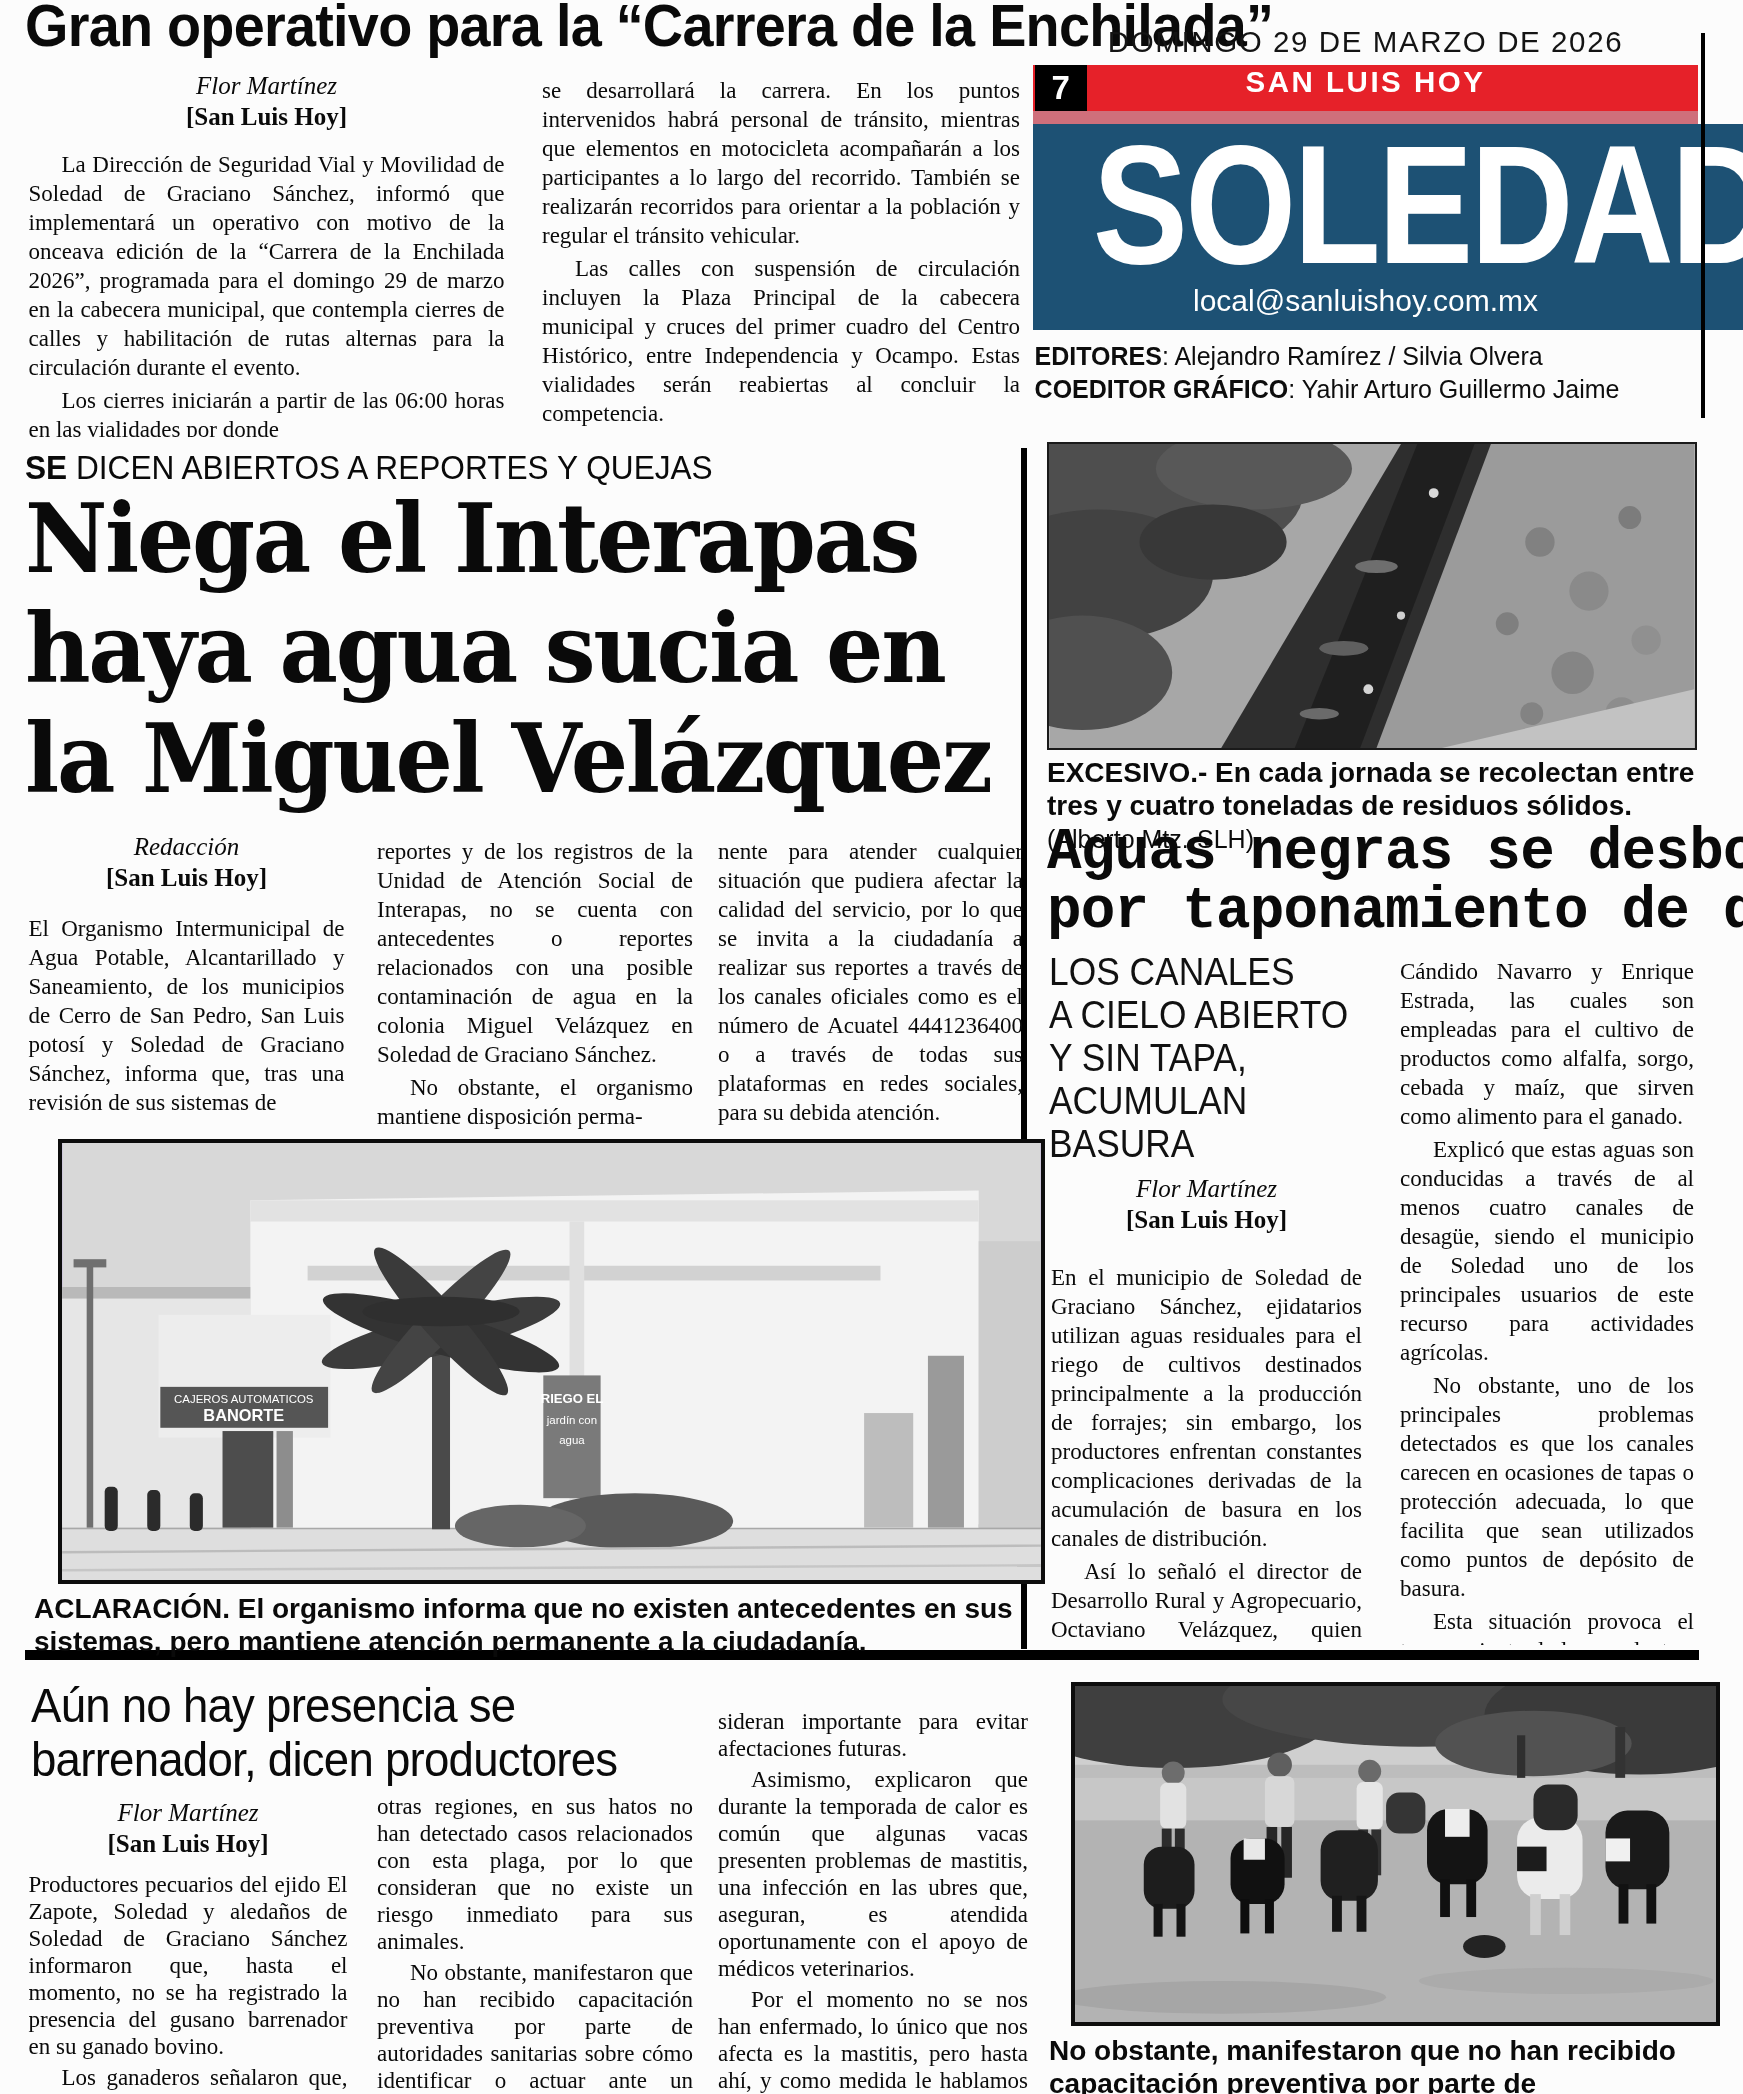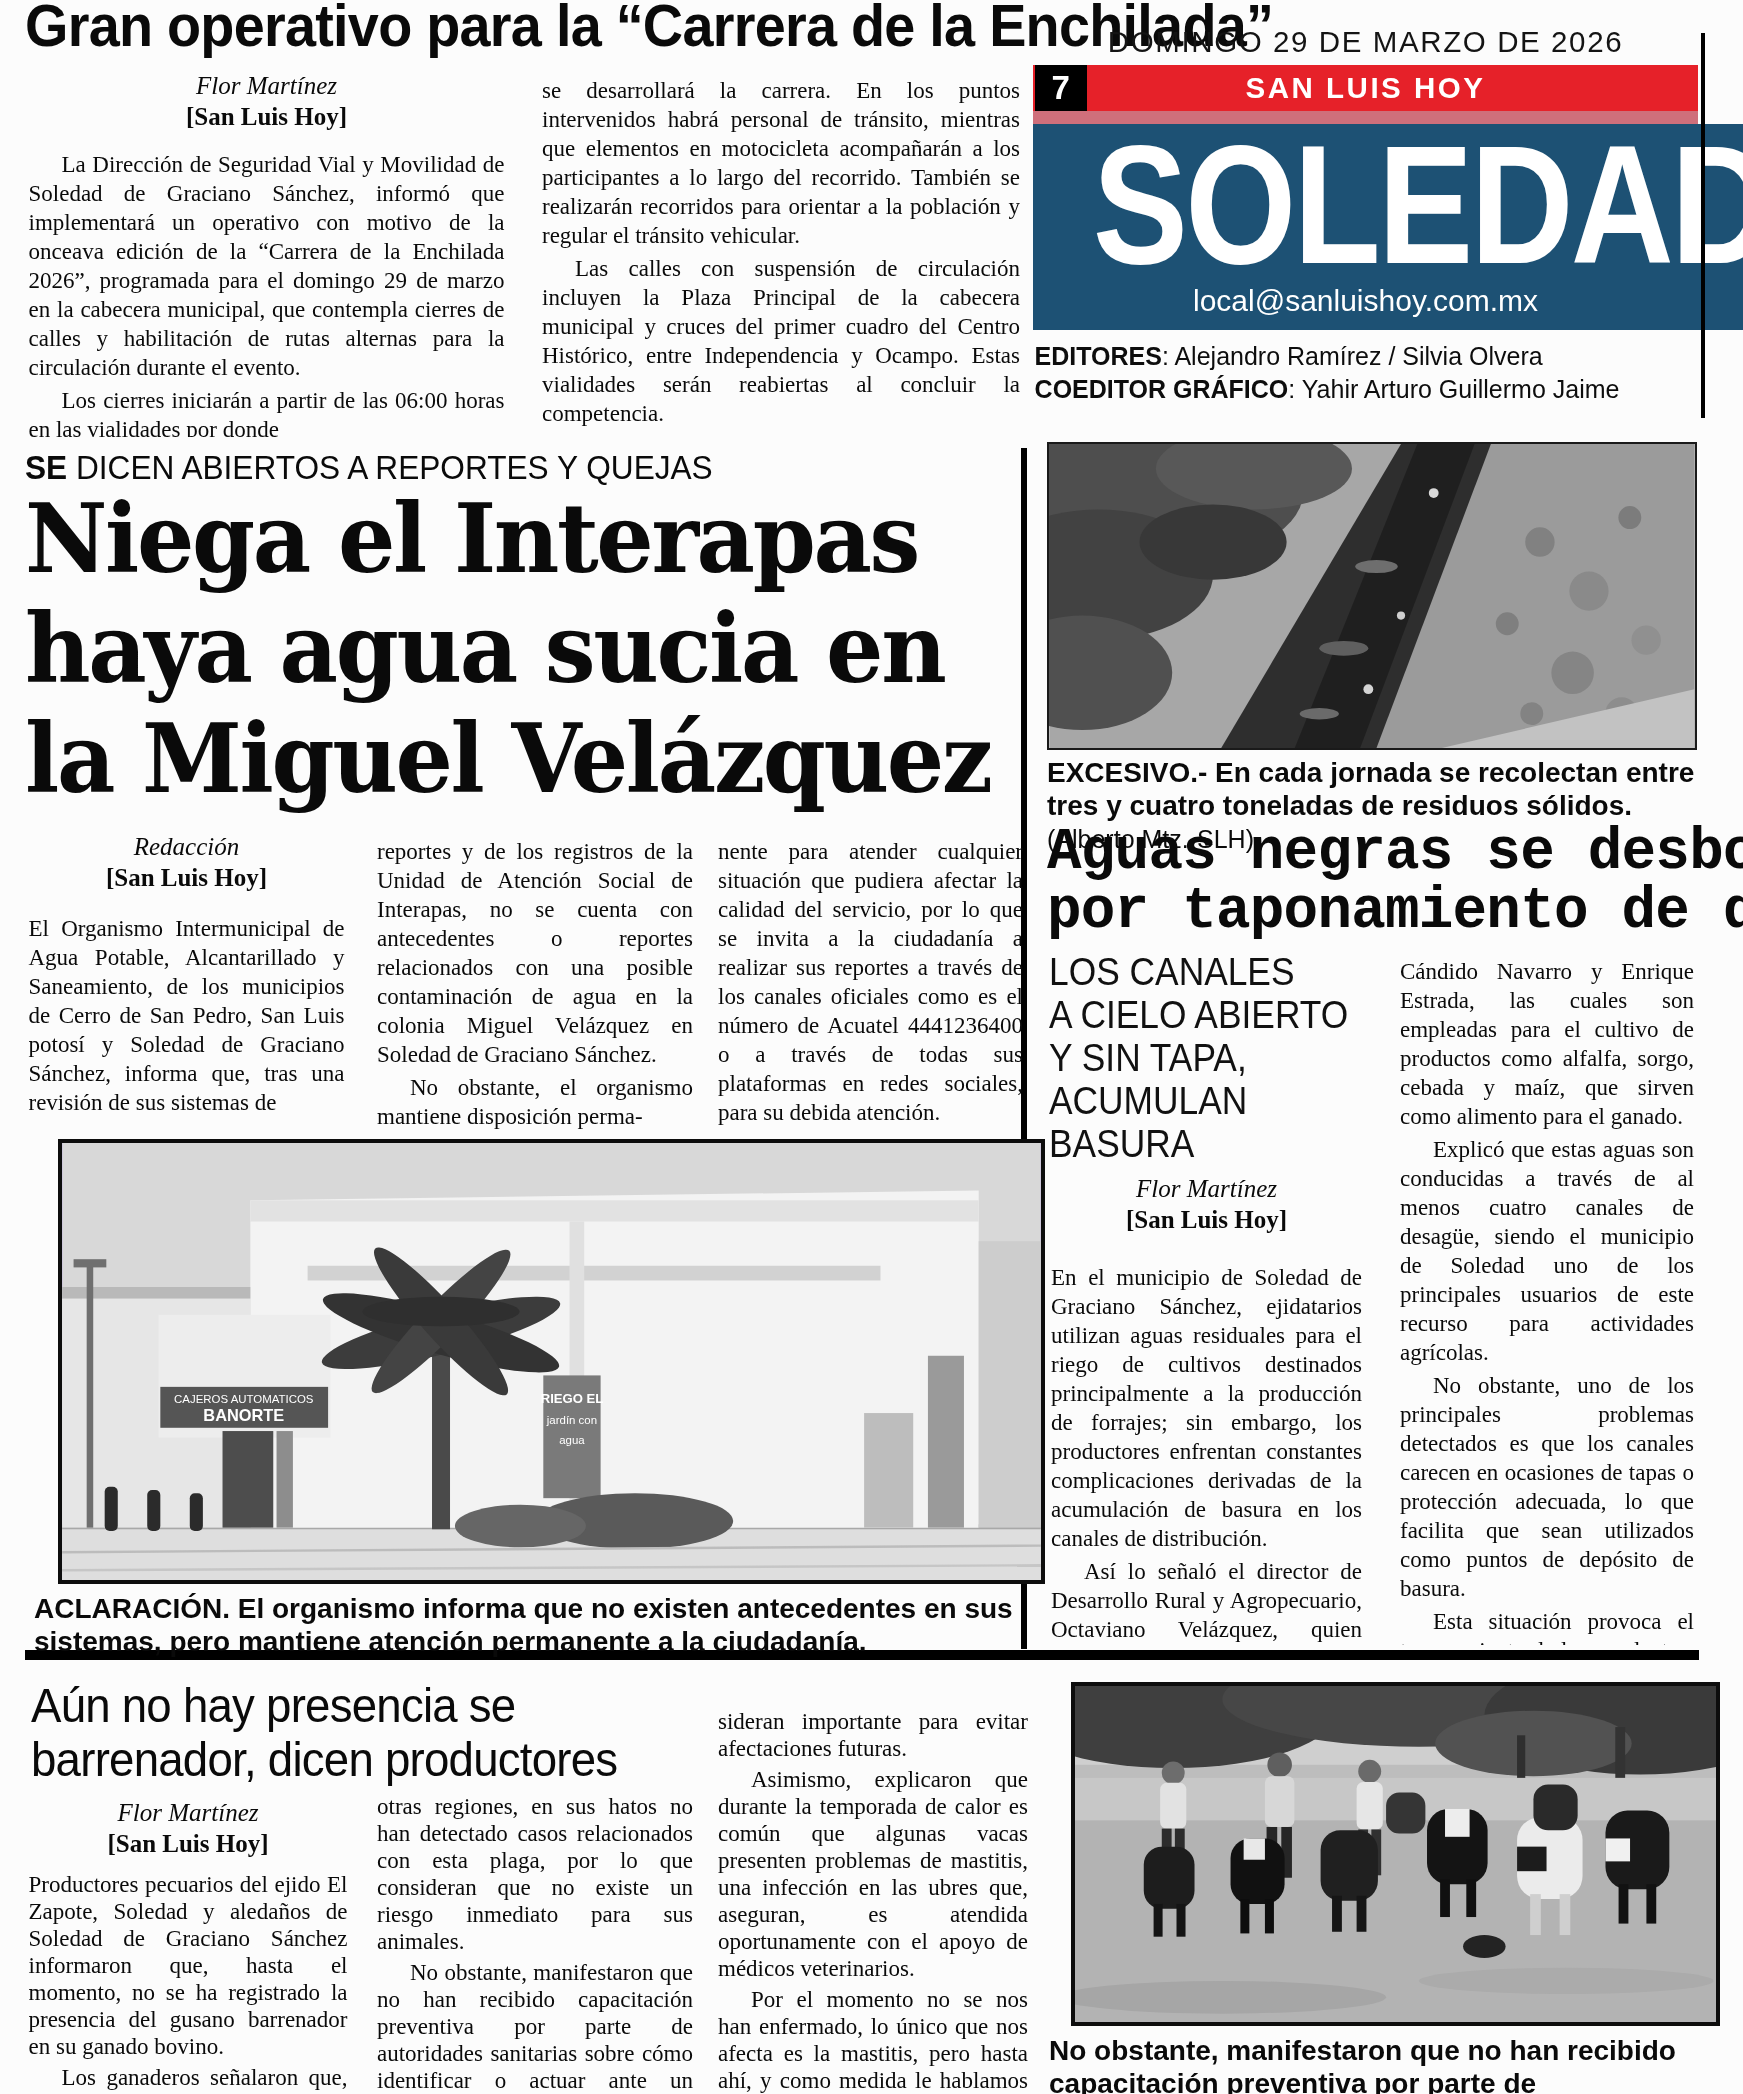"SAN LUIS HOY" div.abs { align-items: center -> flex-start }
